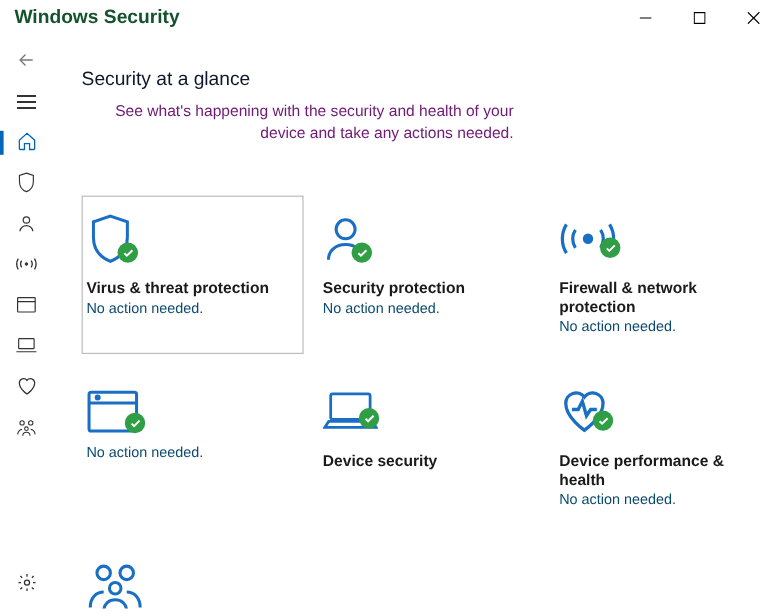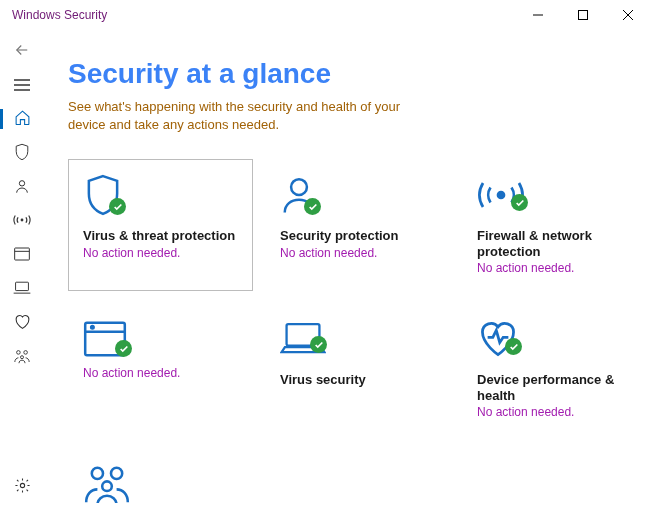"Windows Security" .titlebar-title { color: #701a75 -> #14532d; font-size: 12px -> 16px; font-weight: none -> bold }
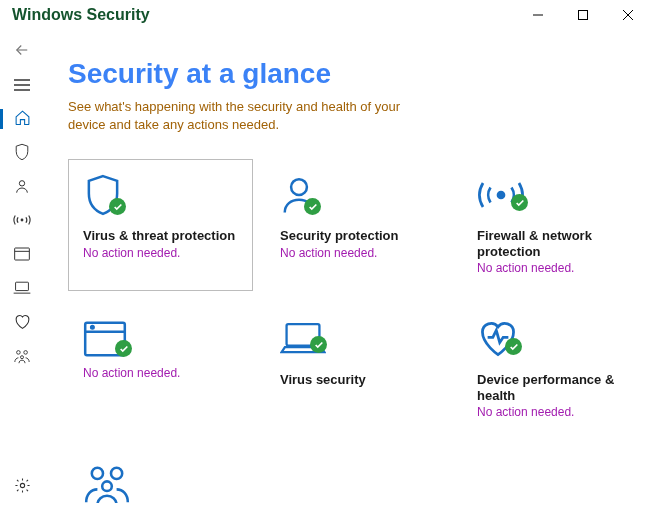"Security at a glance" .page-title { color: #3b82f6 -> #0f172a; font-size: 28px -> 16px; font-weight: 700 -> 400 }
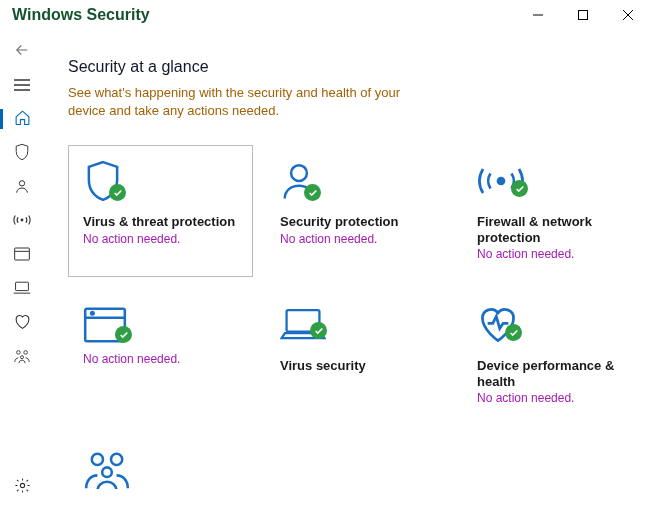"See what's happening with the" .intro { color: #a16207 -> #701a75; margin-bottom: 26px -> 44px; text-align: none -> right }
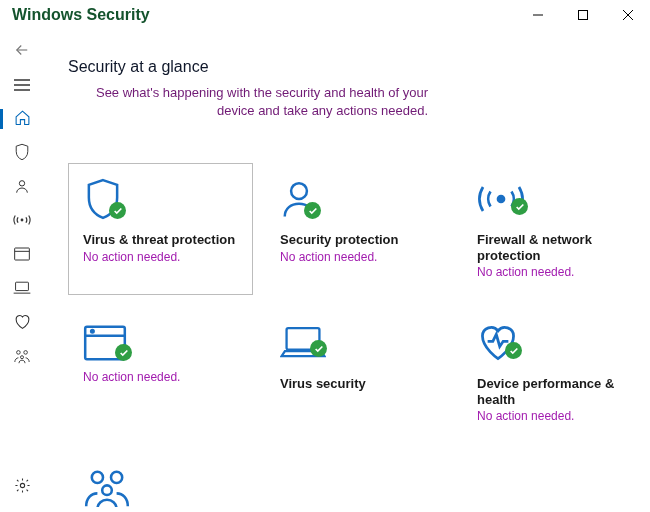"Virus & threat protection" .tile { padding: 10px 14px 14px 14px -> 10px 14px 14px 3px }
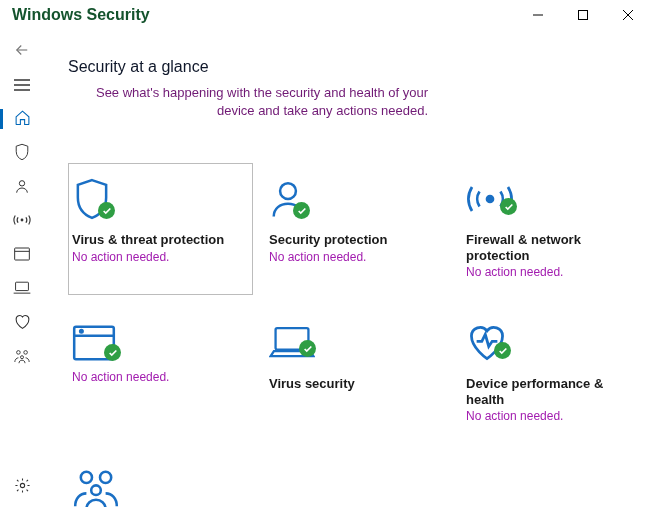"No action needed." .tile-sub { color: #a21caf -> #0c4a6e }
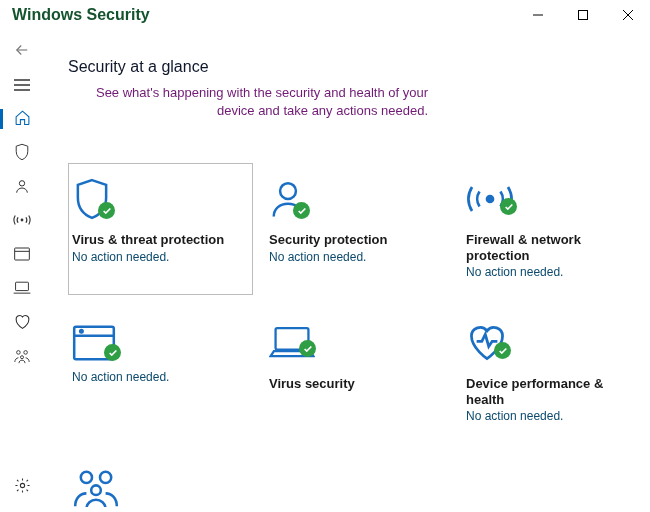"Virus security" div.tile-title { text: Virus -> Device }
